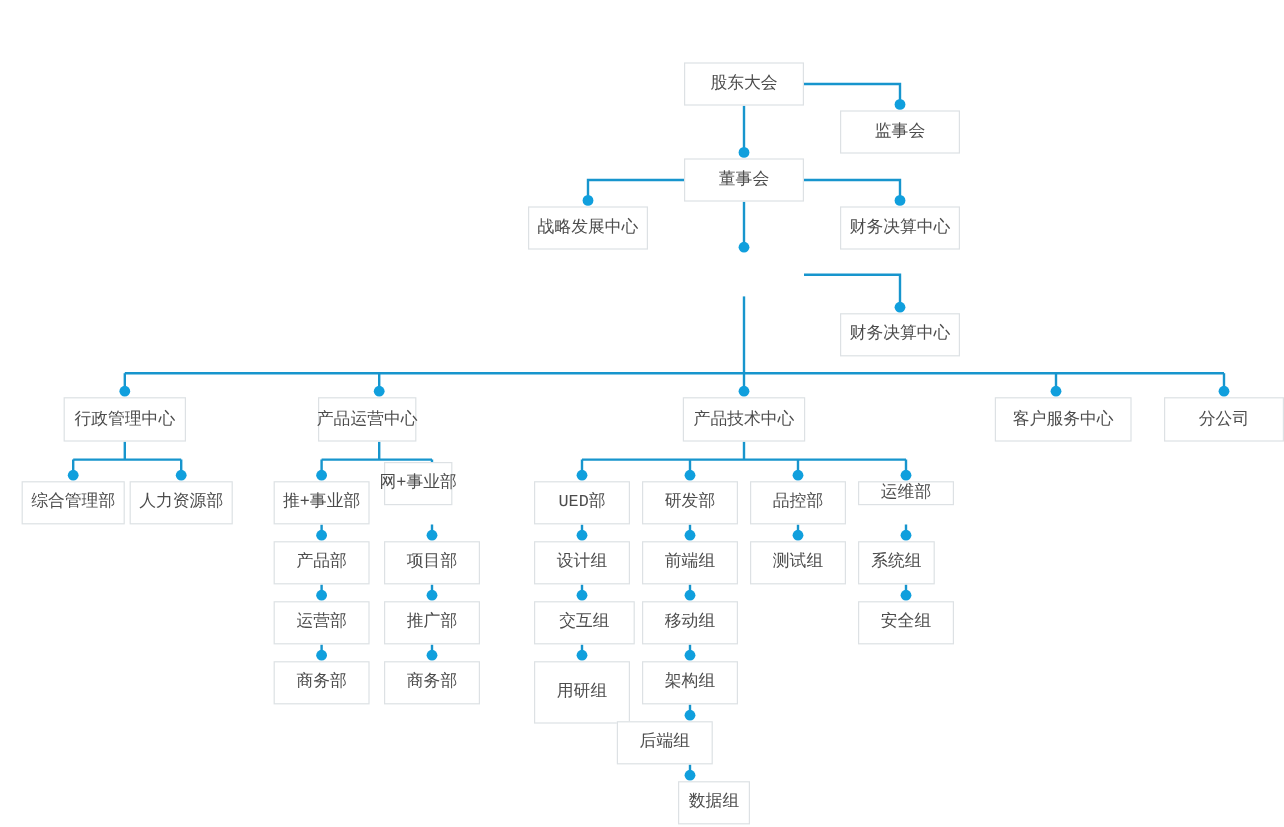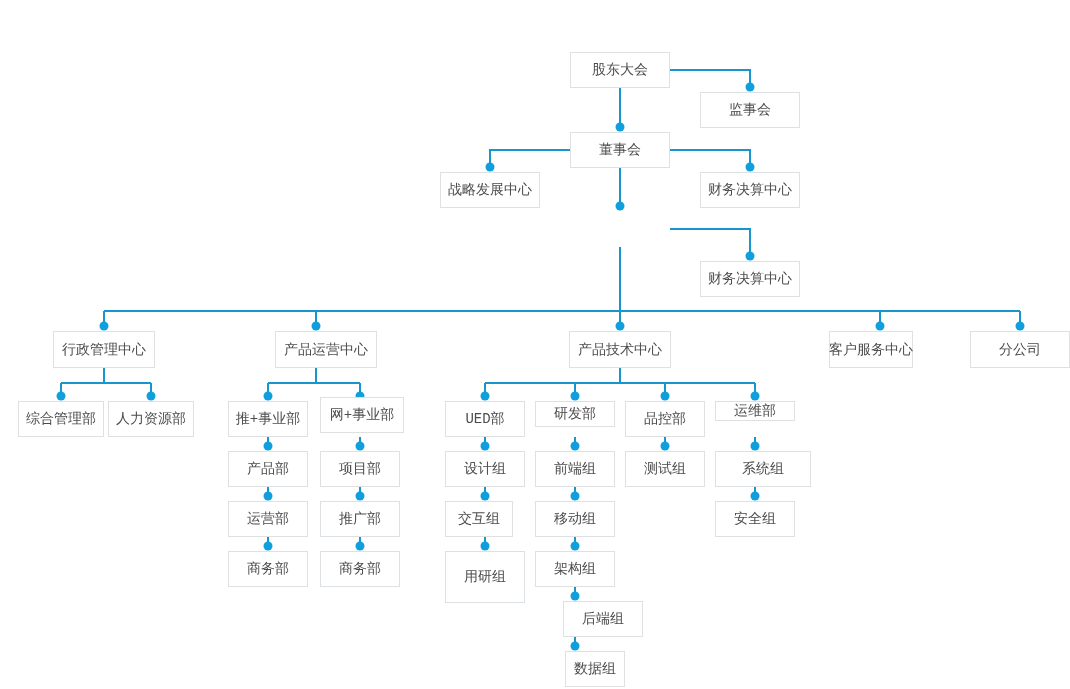"产品运营中心" div.node { left: 275px -> 265px; width: 102px -> 82px }
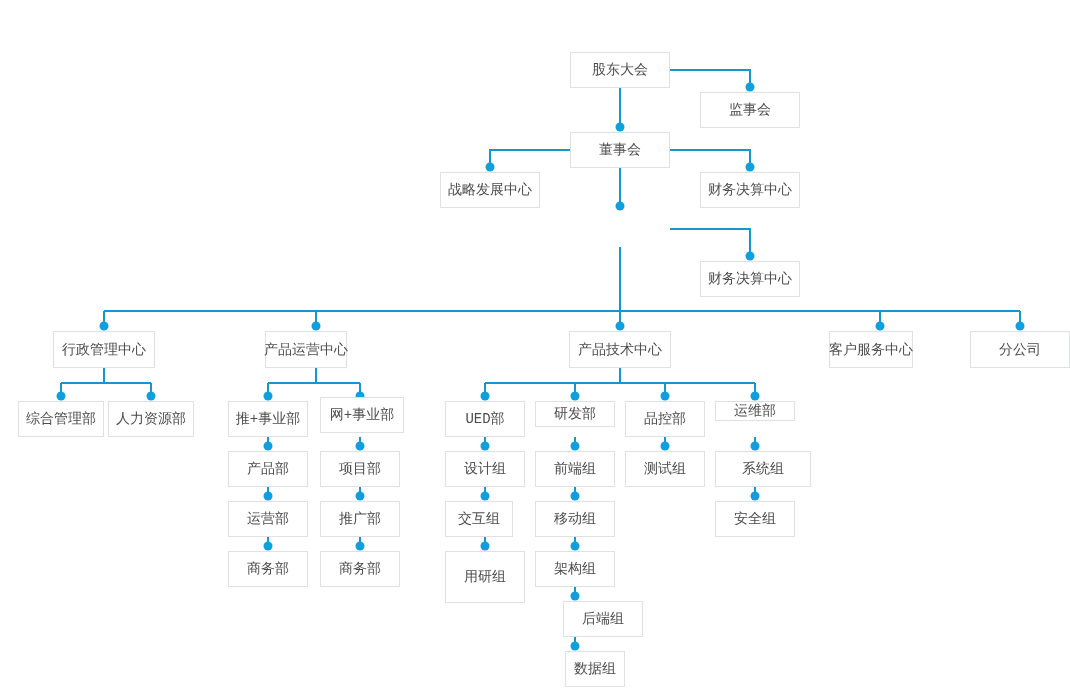"客户服务中心" div.node { width: 84px -> 114px }
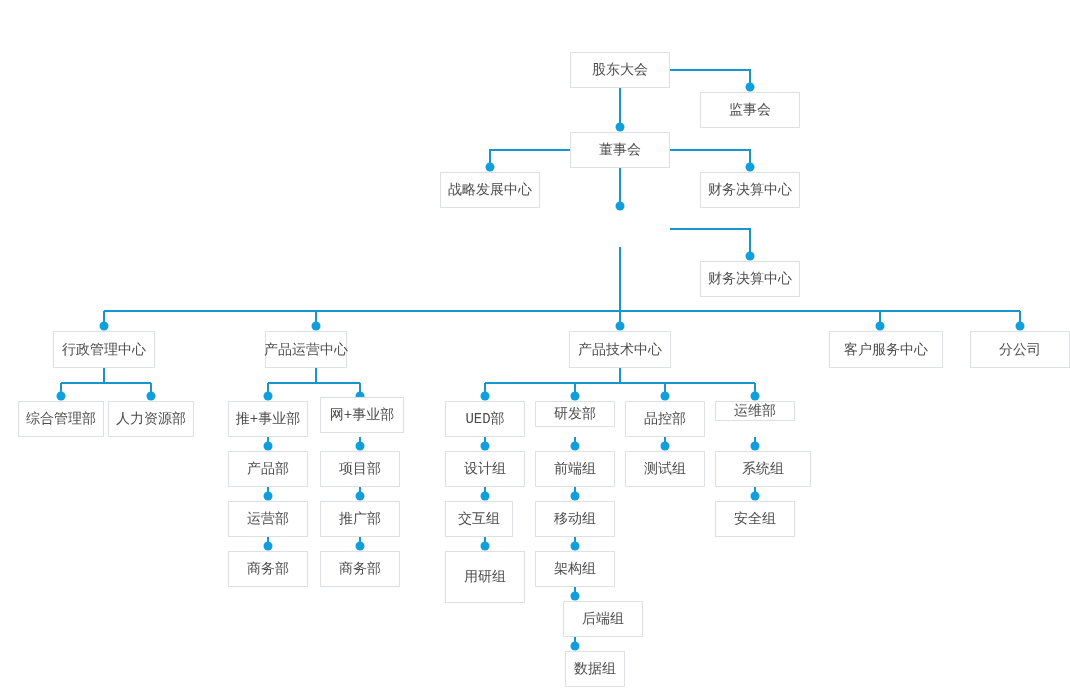"网+事业部" div.node { top: 397px -> 385px; width: 84px -> 57px }
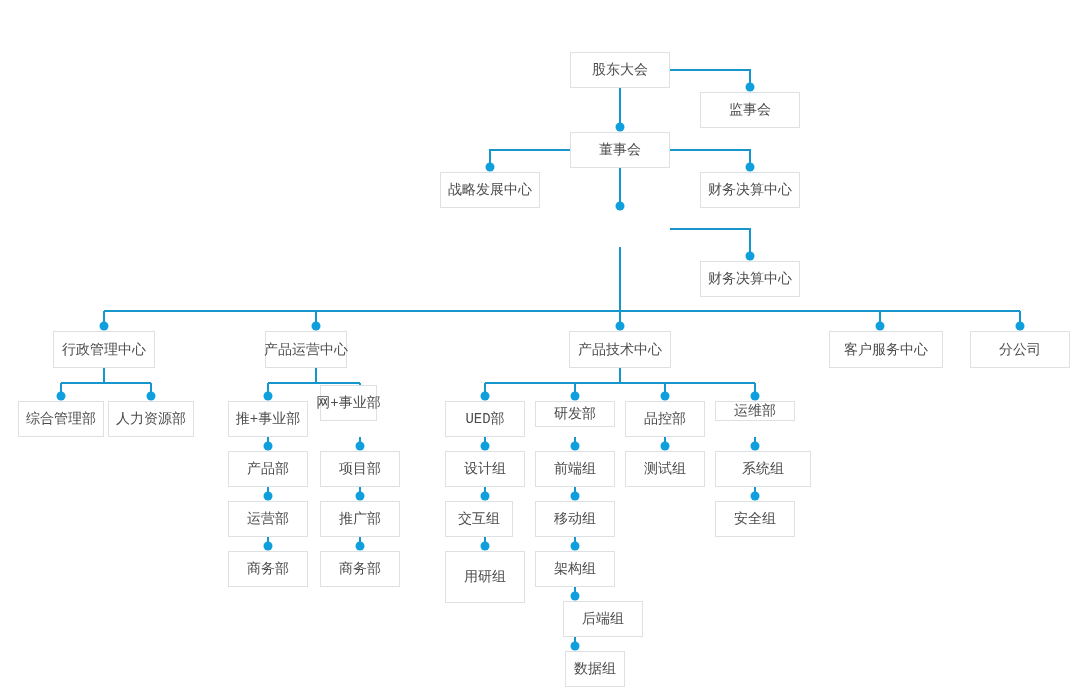"研发部" div.node { height: 26px -> 36px }
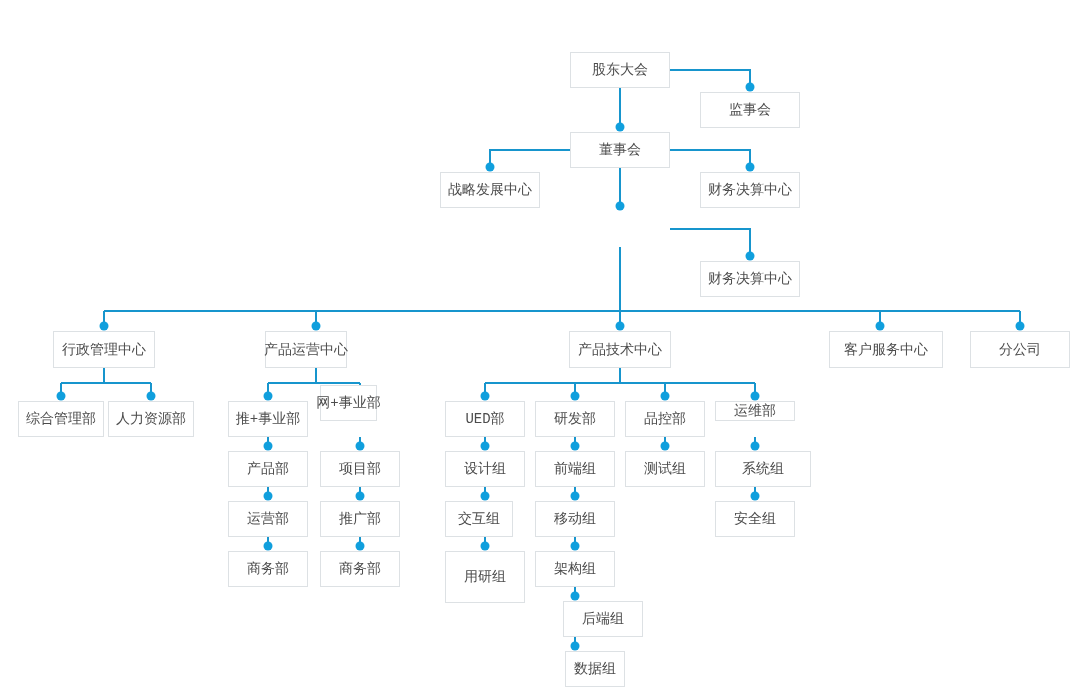"系统组" div.node { width: 96px -> 64px }
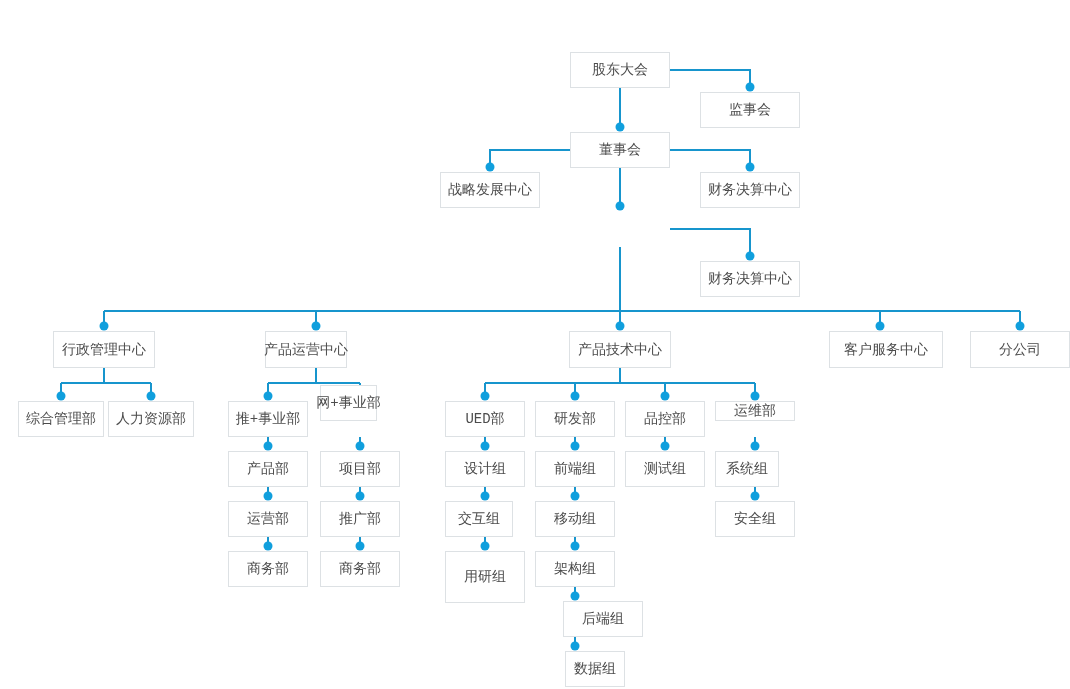"交互组" div.node { width: 68px -> 84px }
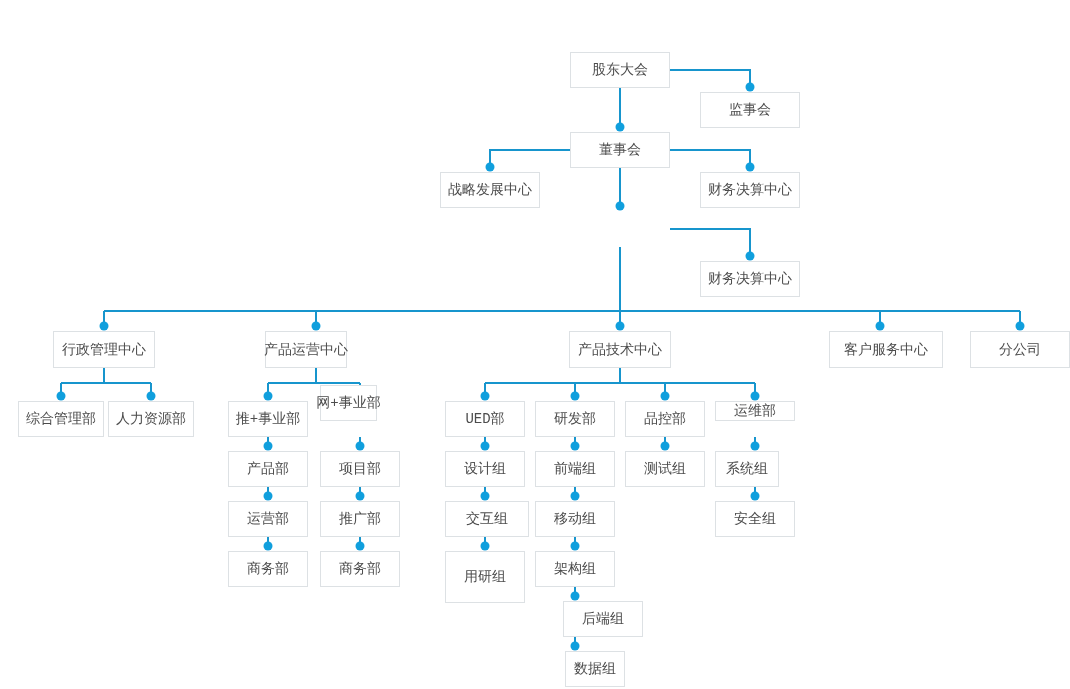"后端组" div.node { left: 563px -> 514px }
